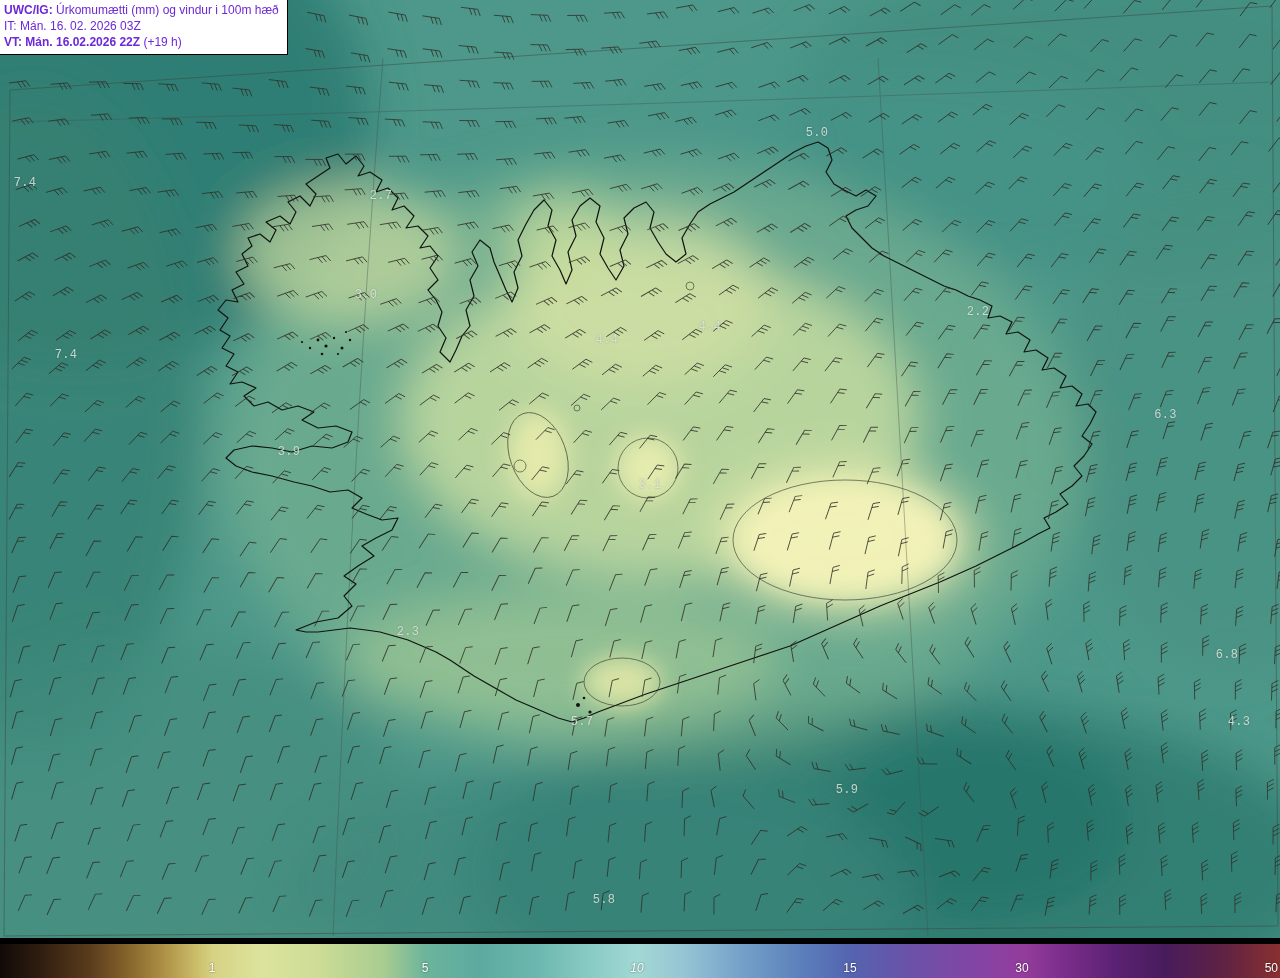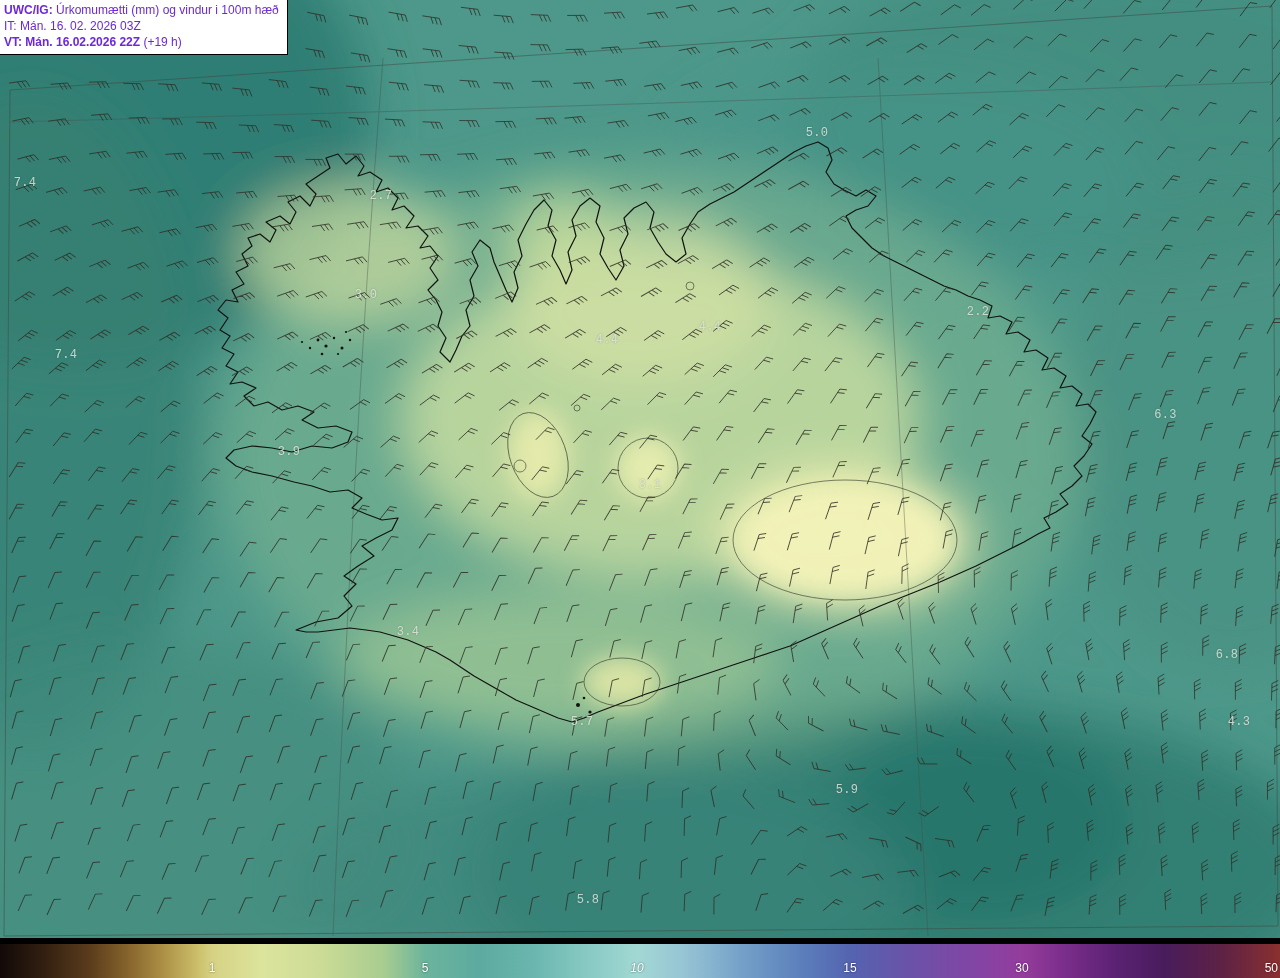"3.4" span.val-label { text: 3.4 -> 2.3 }
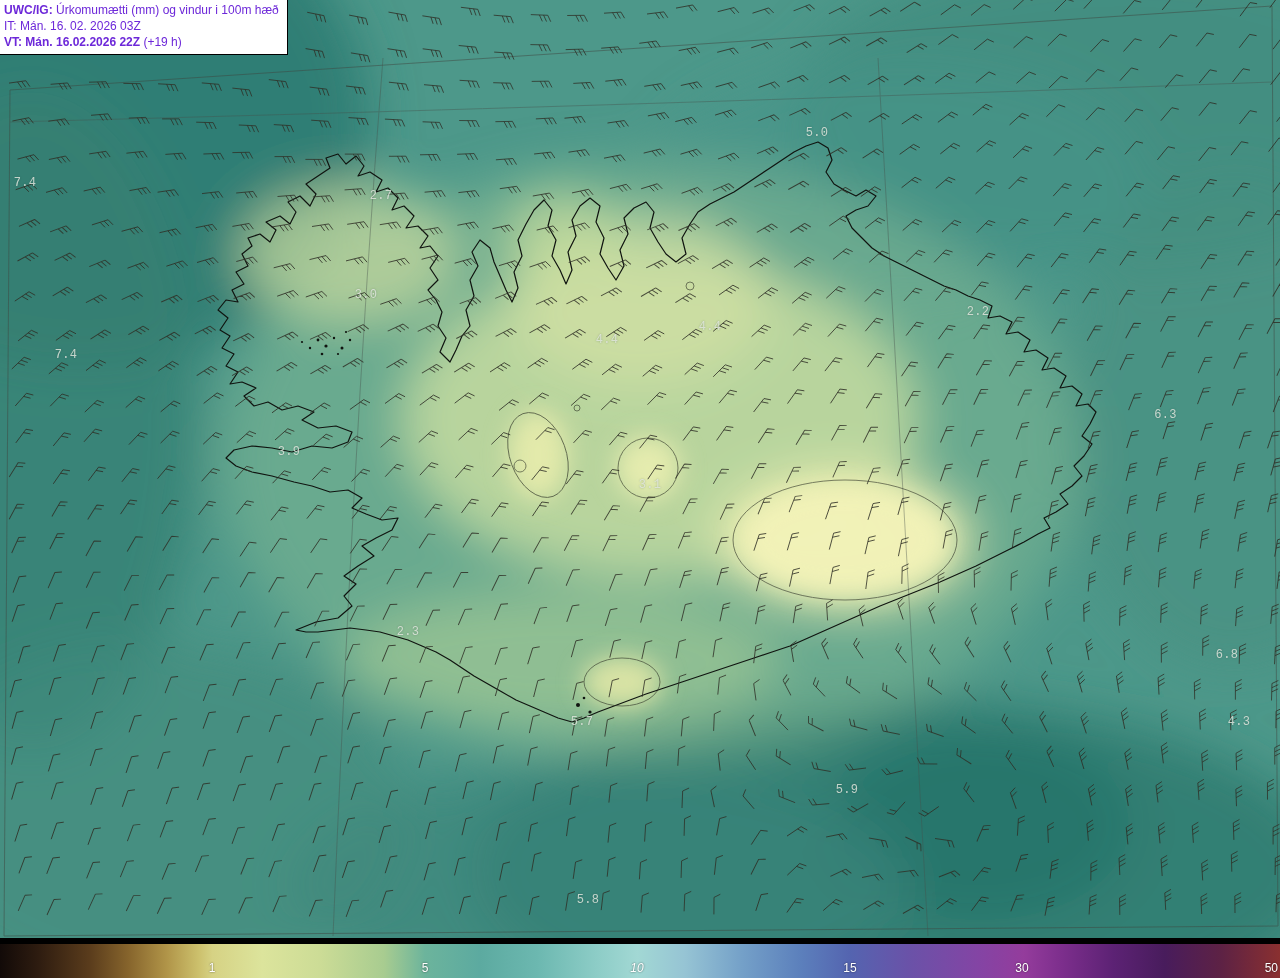"5.8" span.val-label { left: 588px -> 604px }
